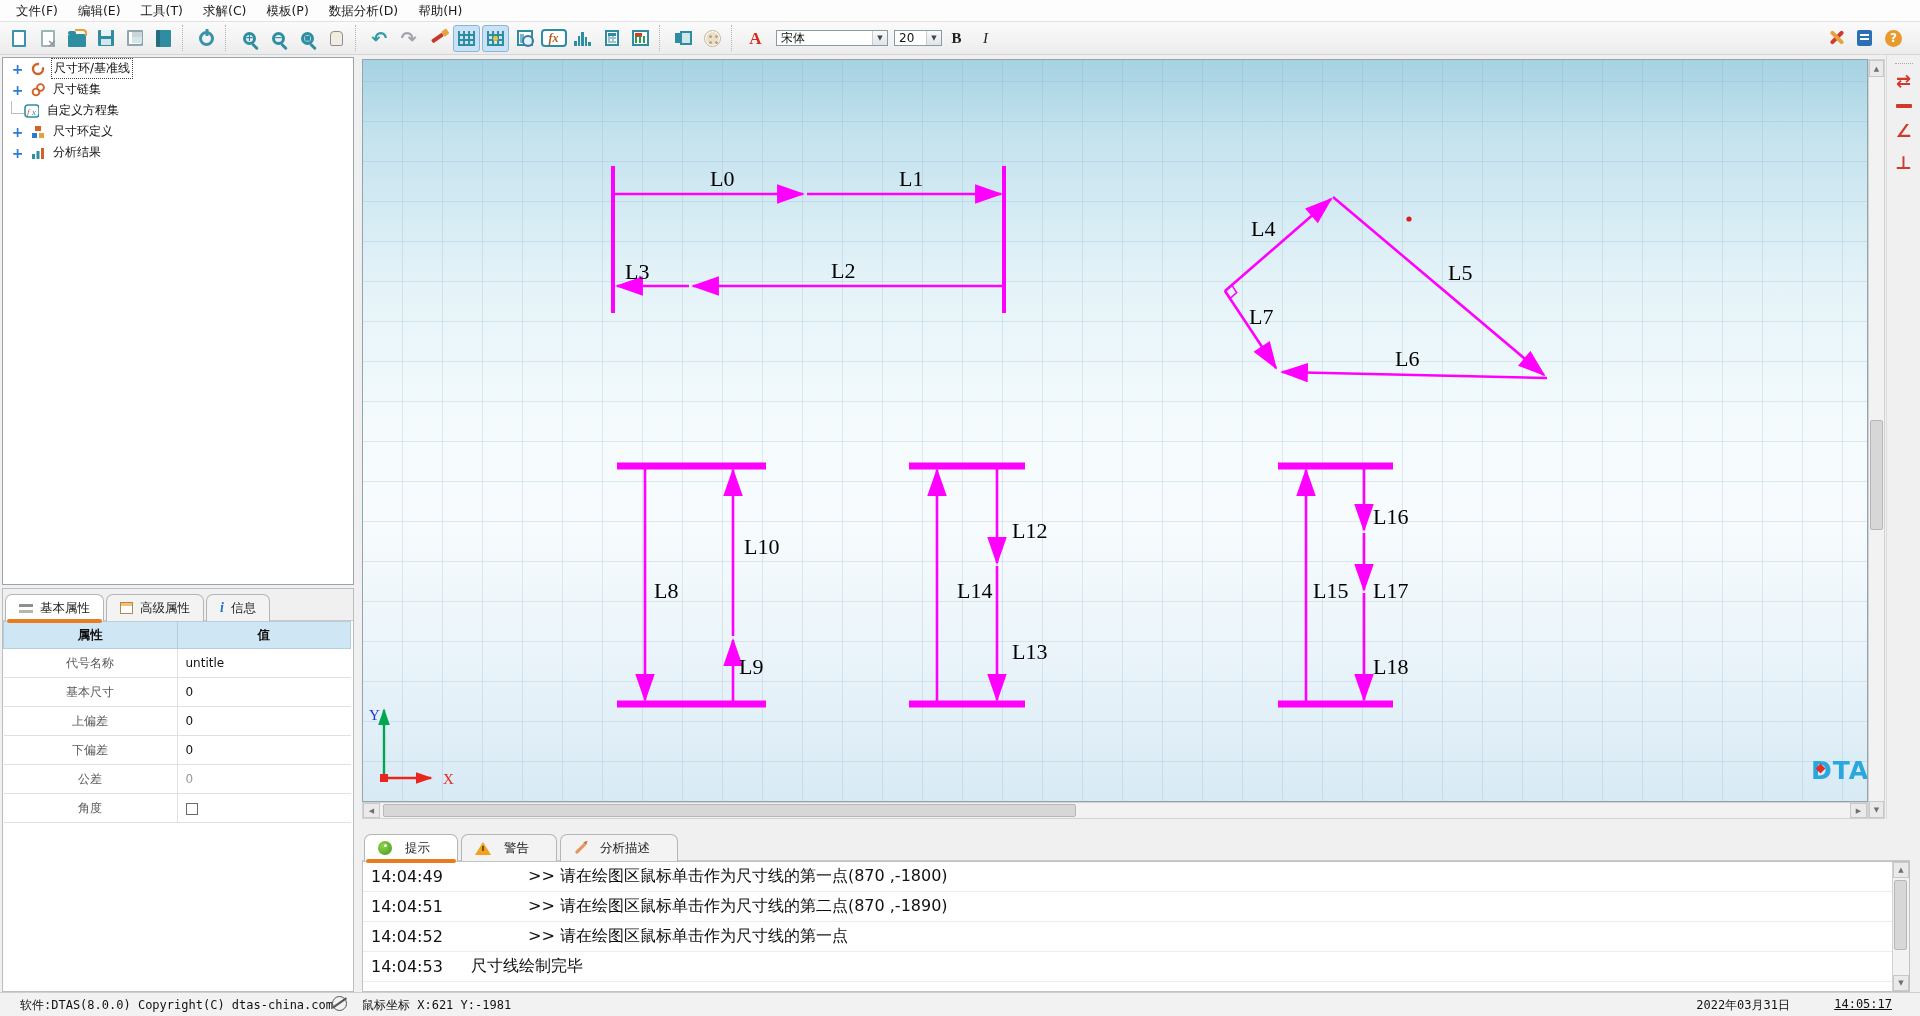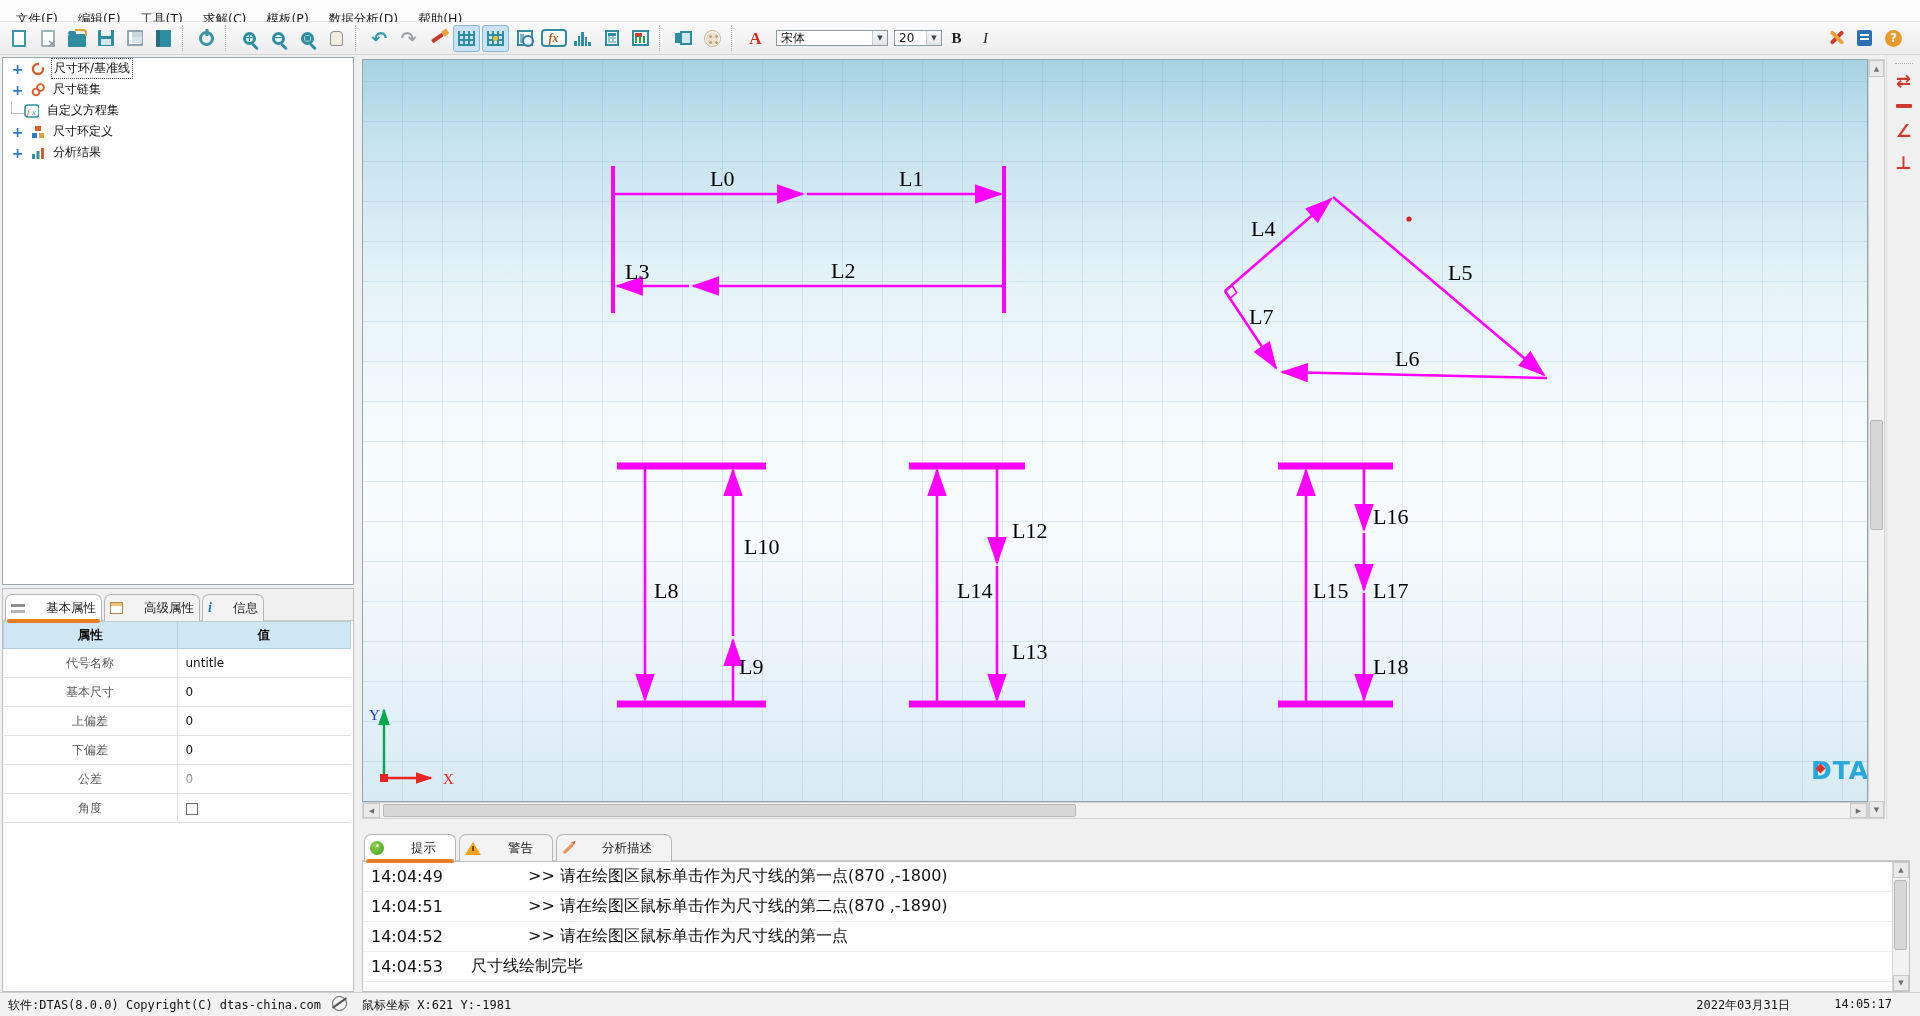"文件(F)" .menu-item { padding: 8px 10px -> 0 10px }
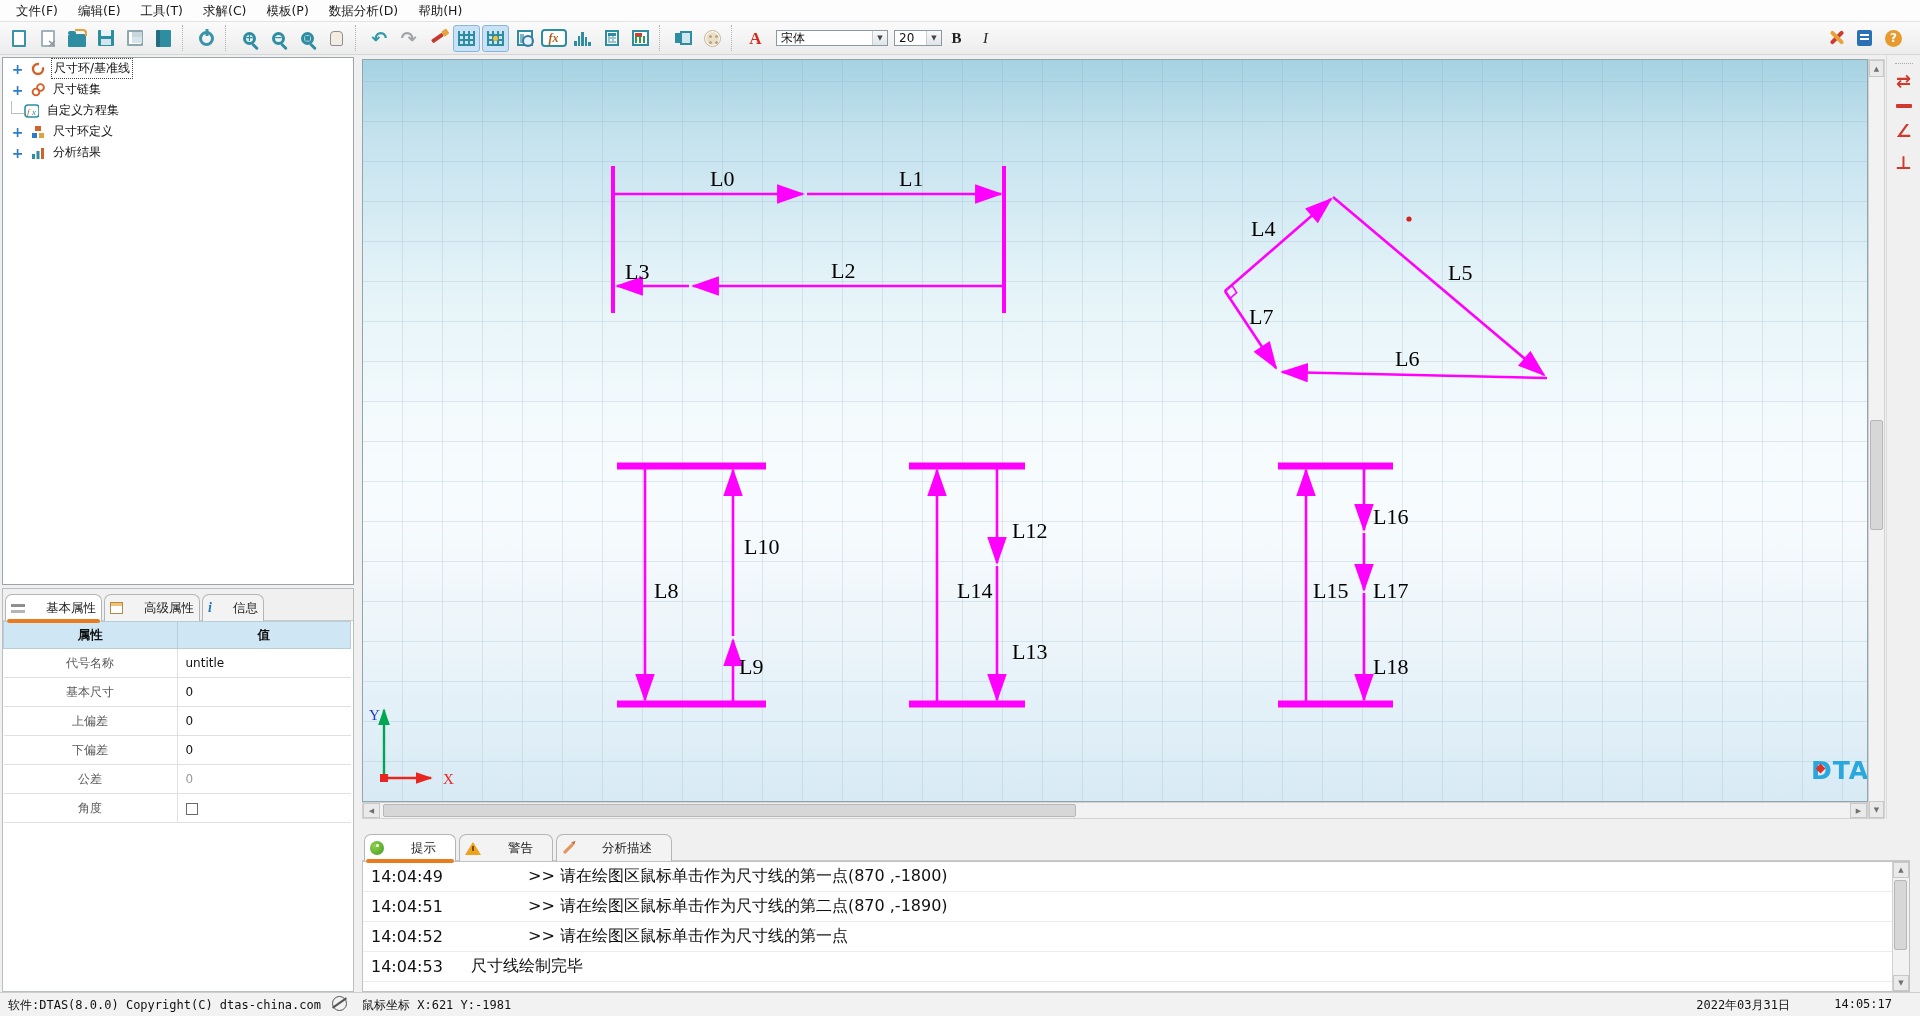"基本属性" .tab { gap: 21px -> 7px; padding: 0 5px -> 0 13px }
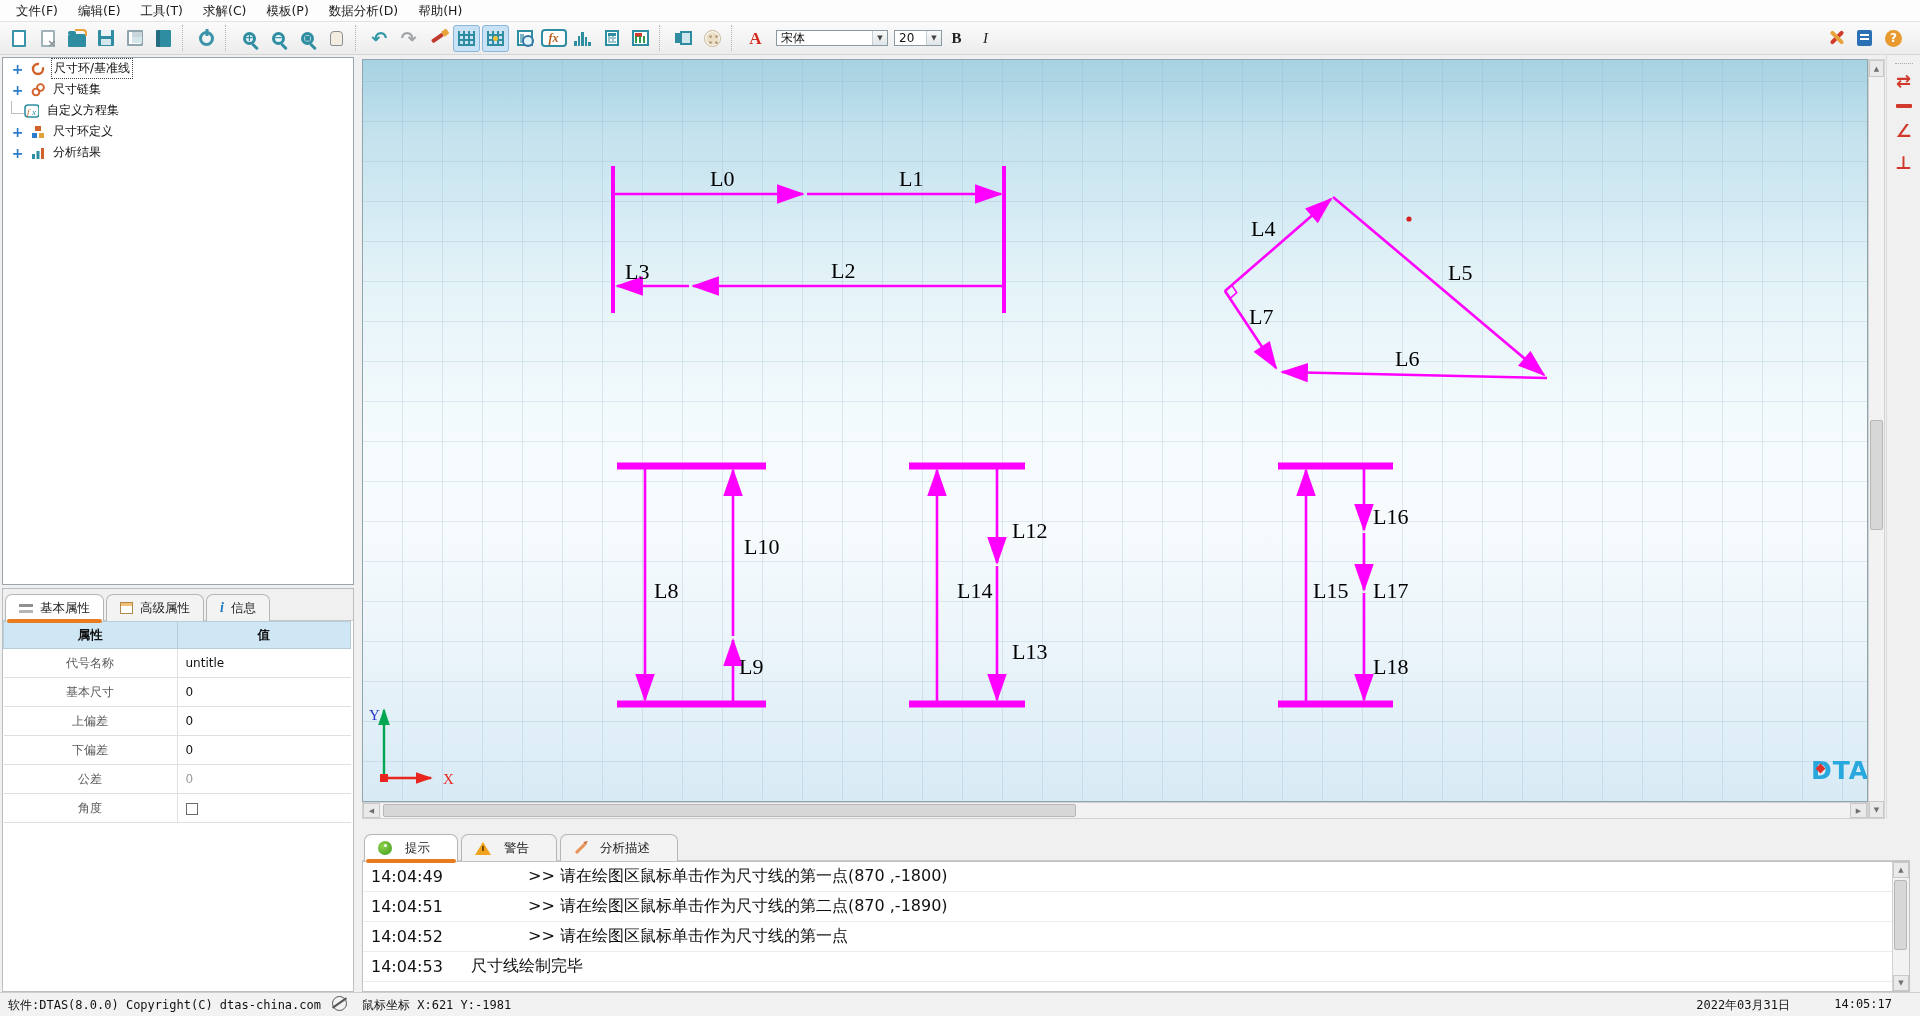"软件:DTAS(8.0.0) Copyright(C)" #sb-soft { left: 8px -> 20px }
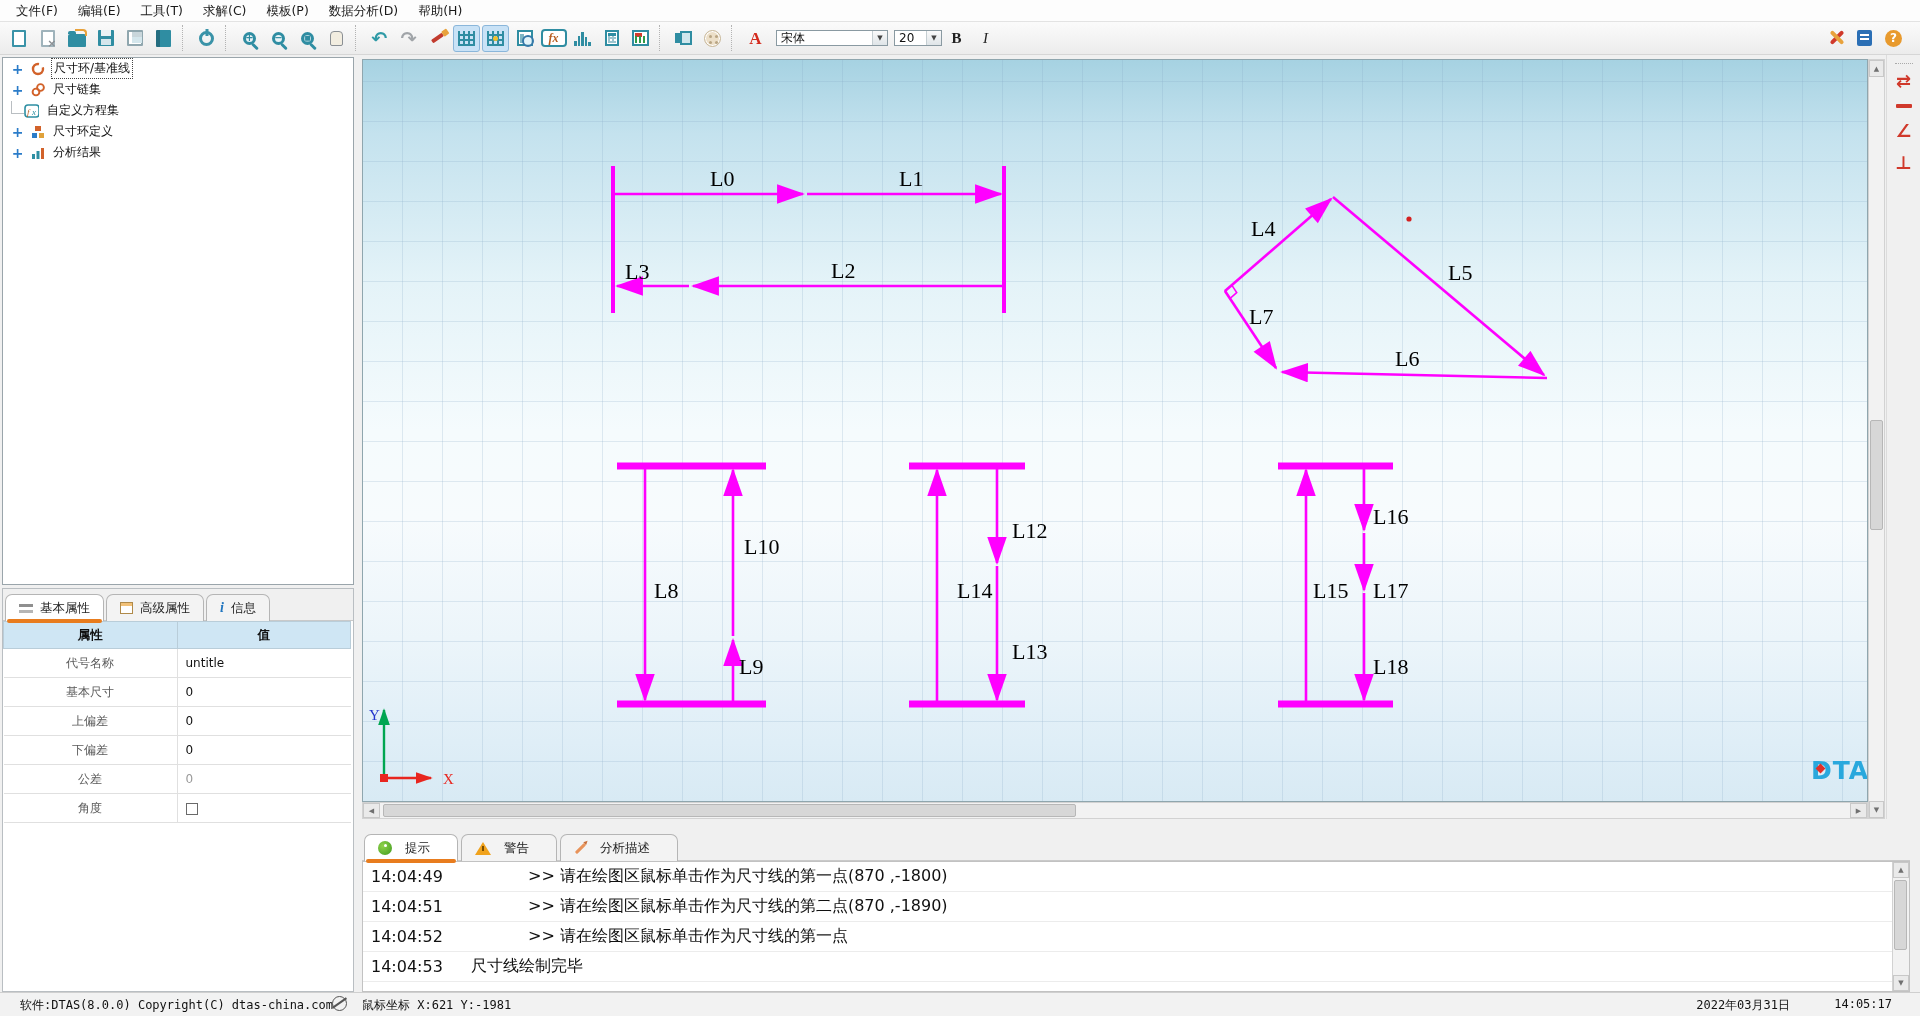"14:05:17" #sb-time { text-decoration: none -> underline }
